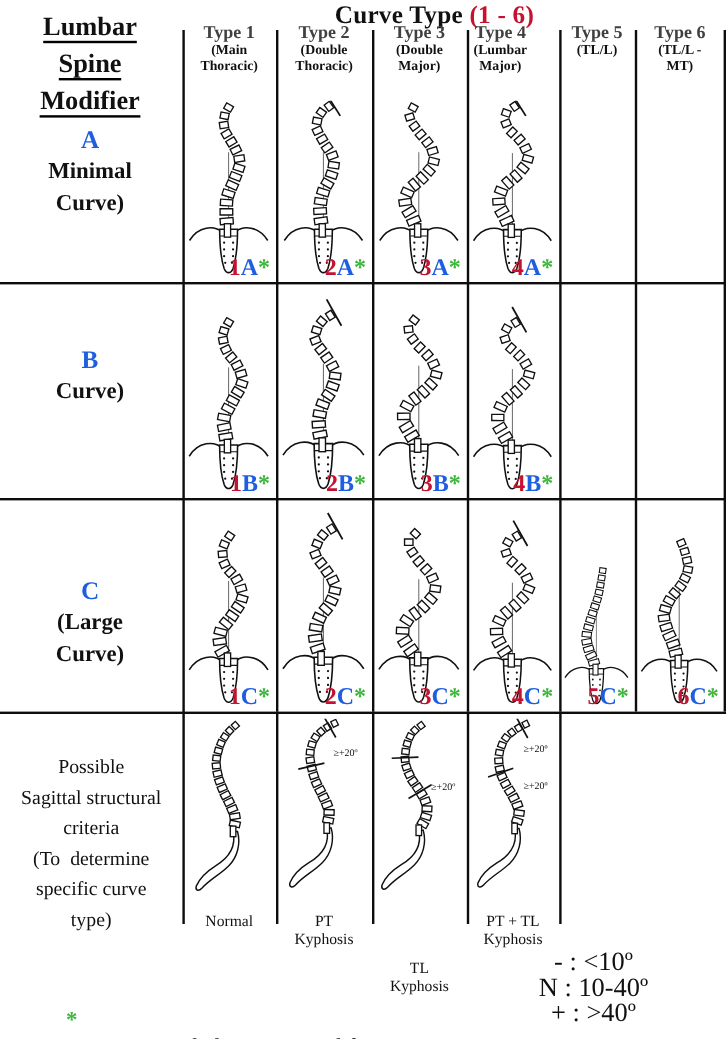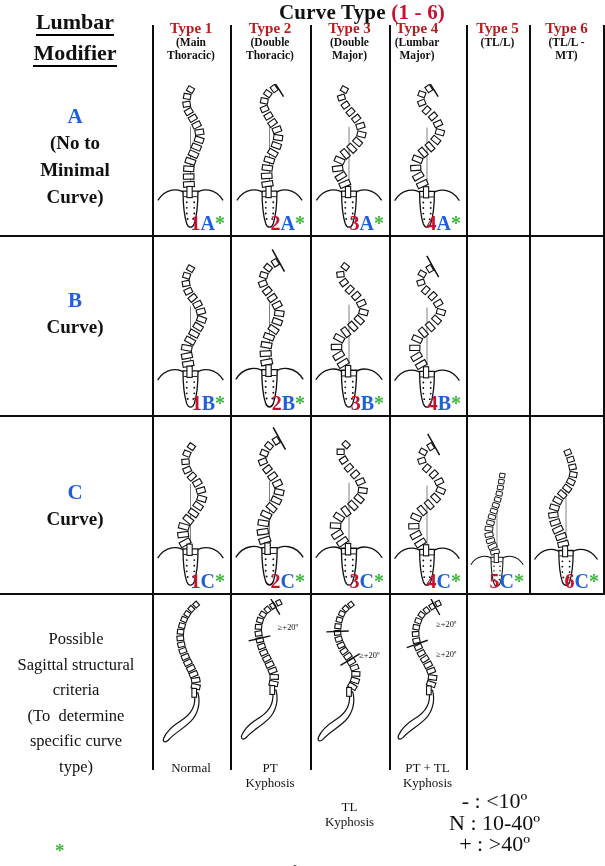"Type 1" .colhead .cname { color: #b91c1c -> #404040 }
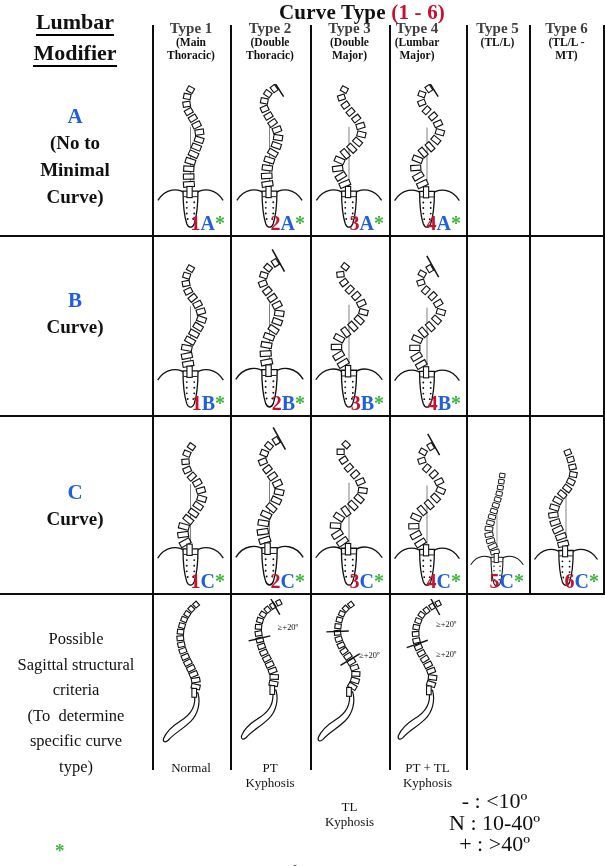"Spine" div { html: none -> <div><span>Spine</span></div> }
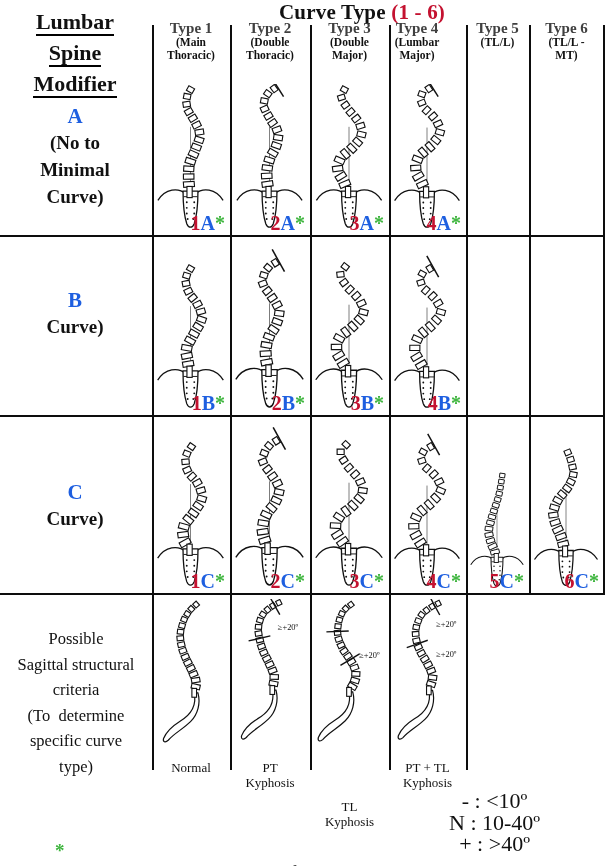"(No to" div.desc { html: <div>(No to</div> -> none }
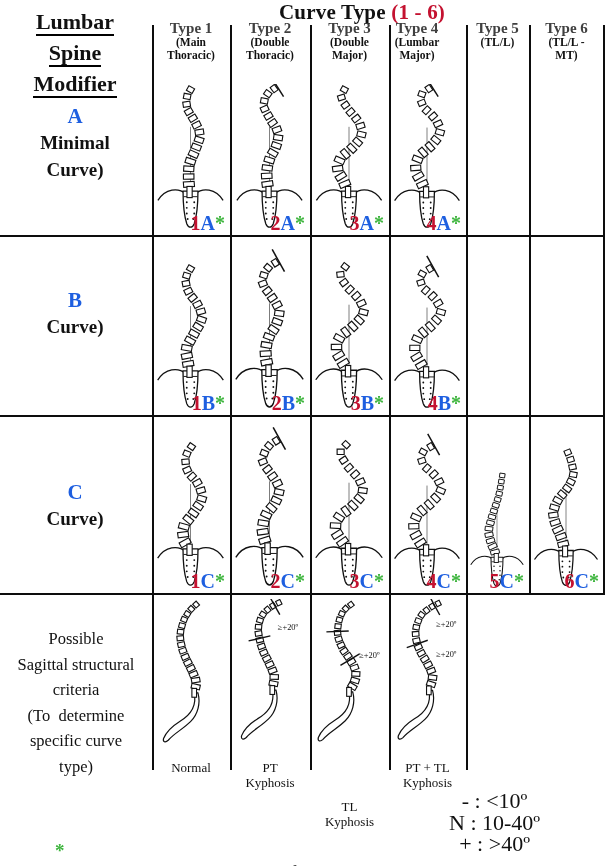"(Large" div.desc { html: none -> <div>(Large</div> }
